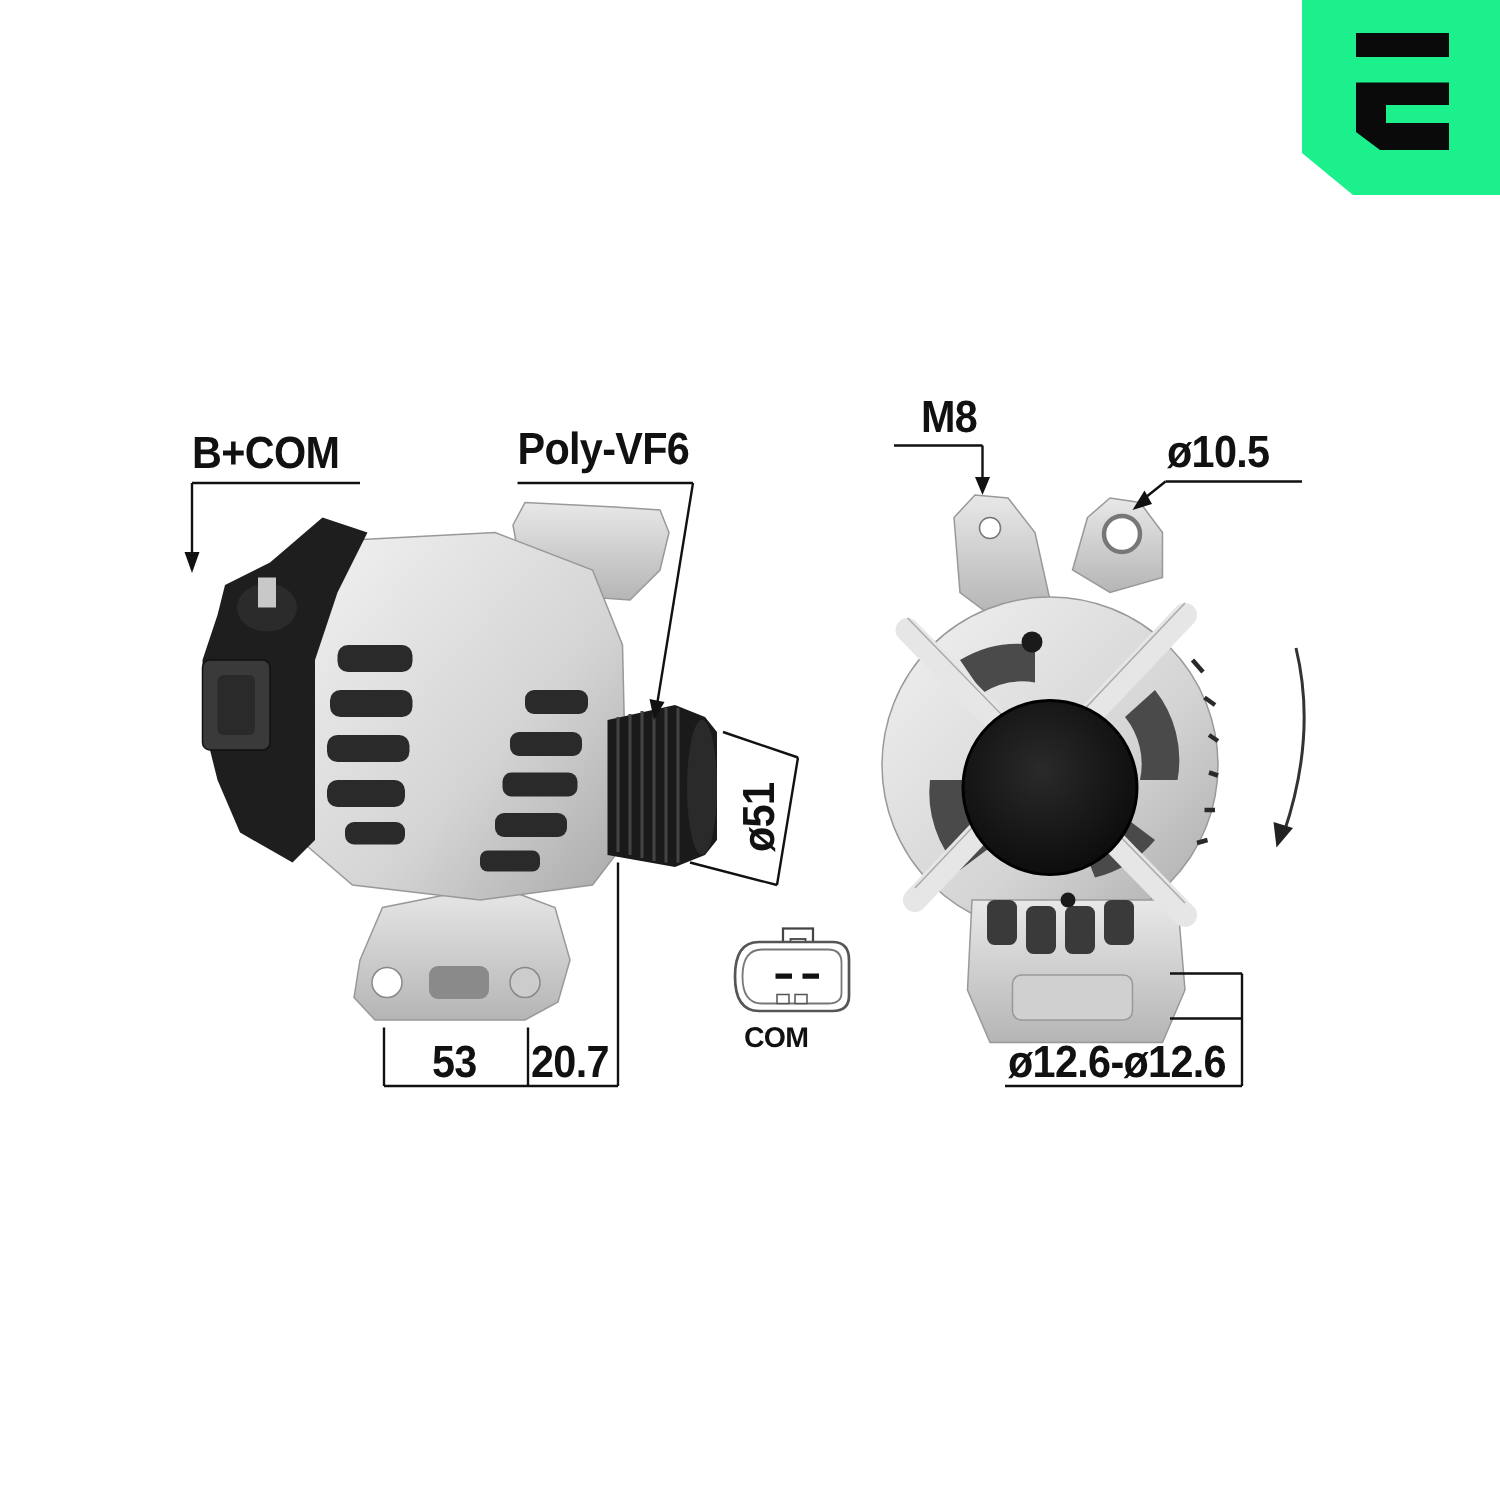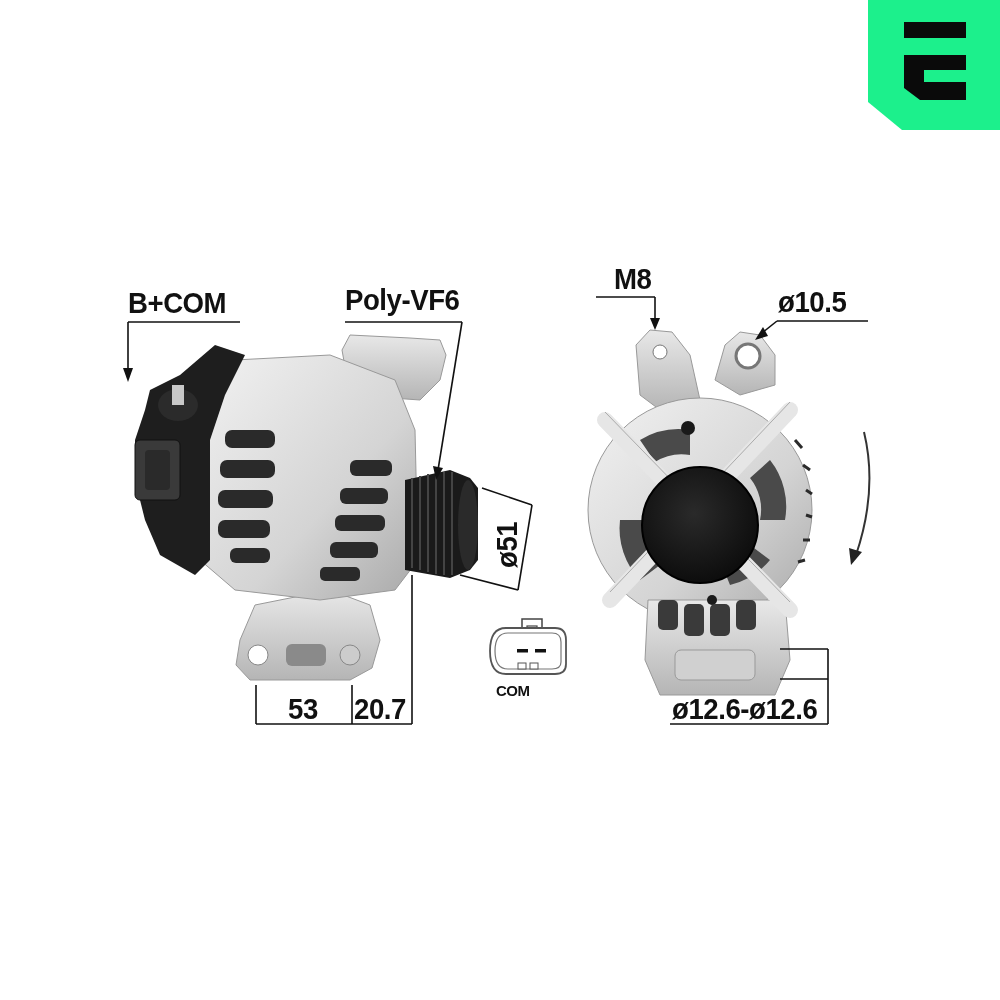"COM" .small { font-size: 15px -> 19px }
